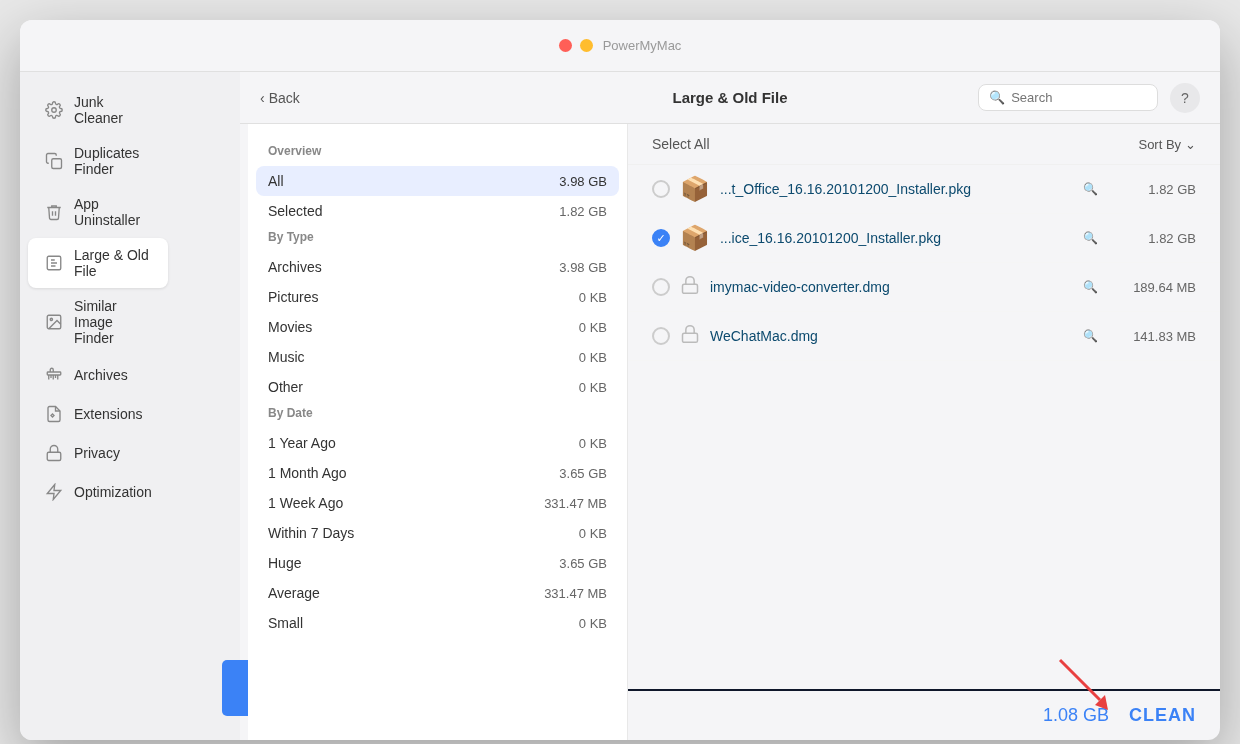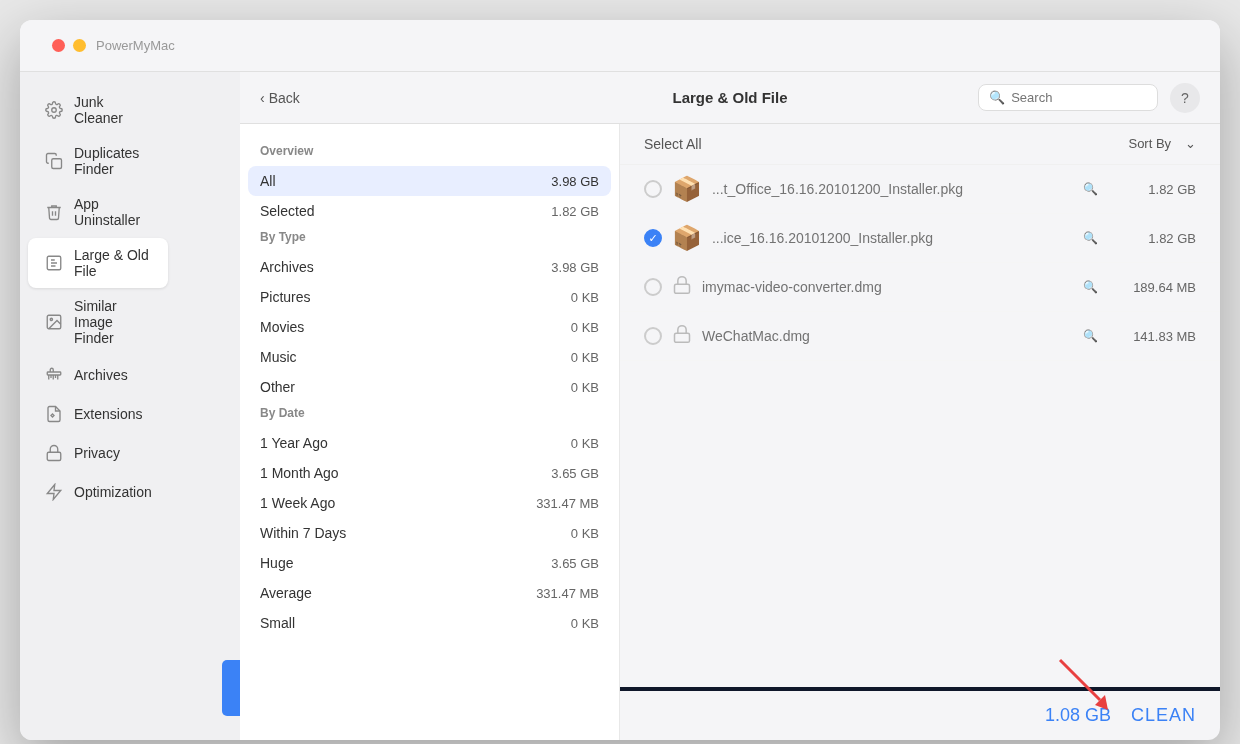"PowerMyMac" .titlebar { justify-content: none -> center; padding: 0 32px -> 0 7px }
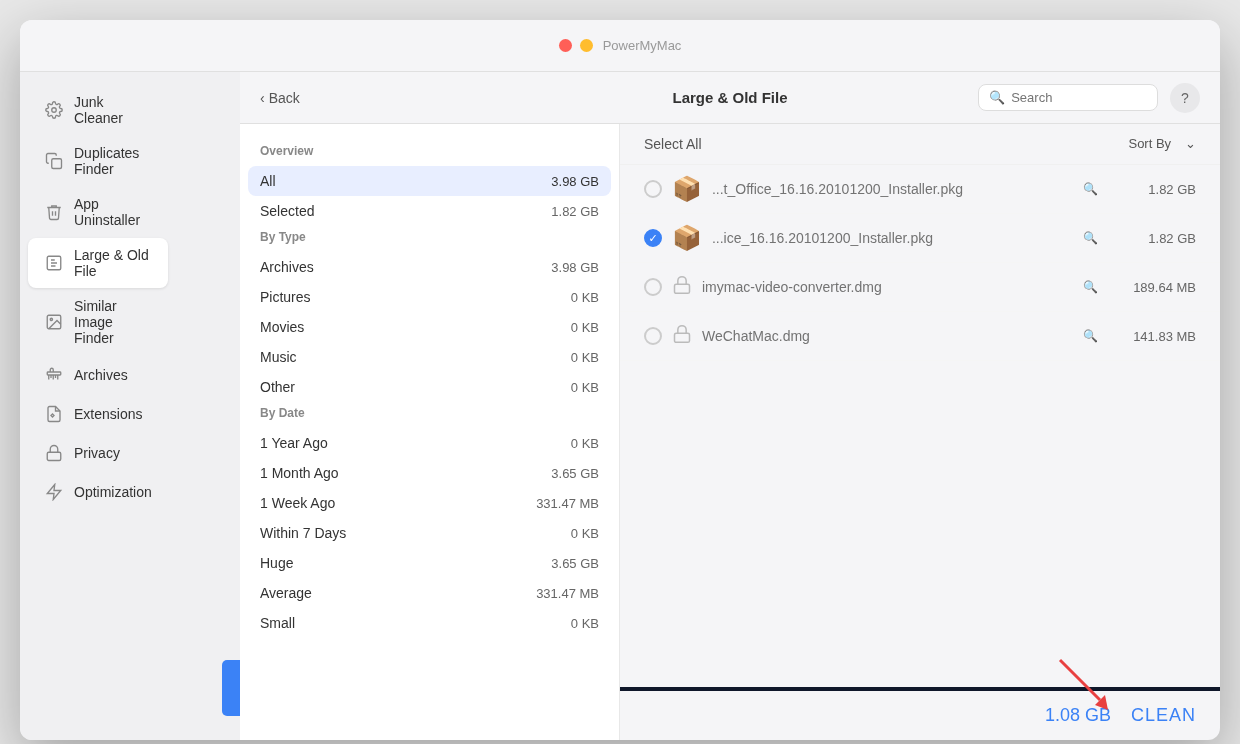"Overview" .filter-panel { margin-left: none -> 8px }
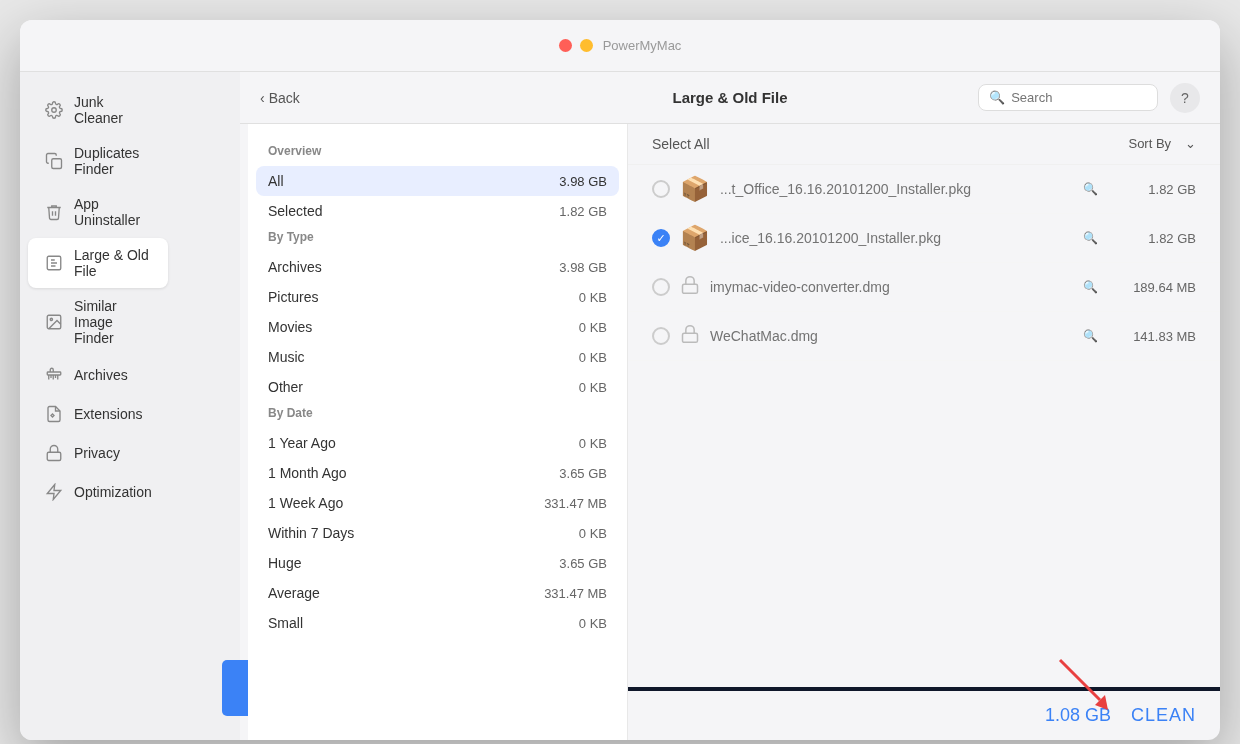"Select All" .file-list-header { align-items: flex-start -> flex-end }
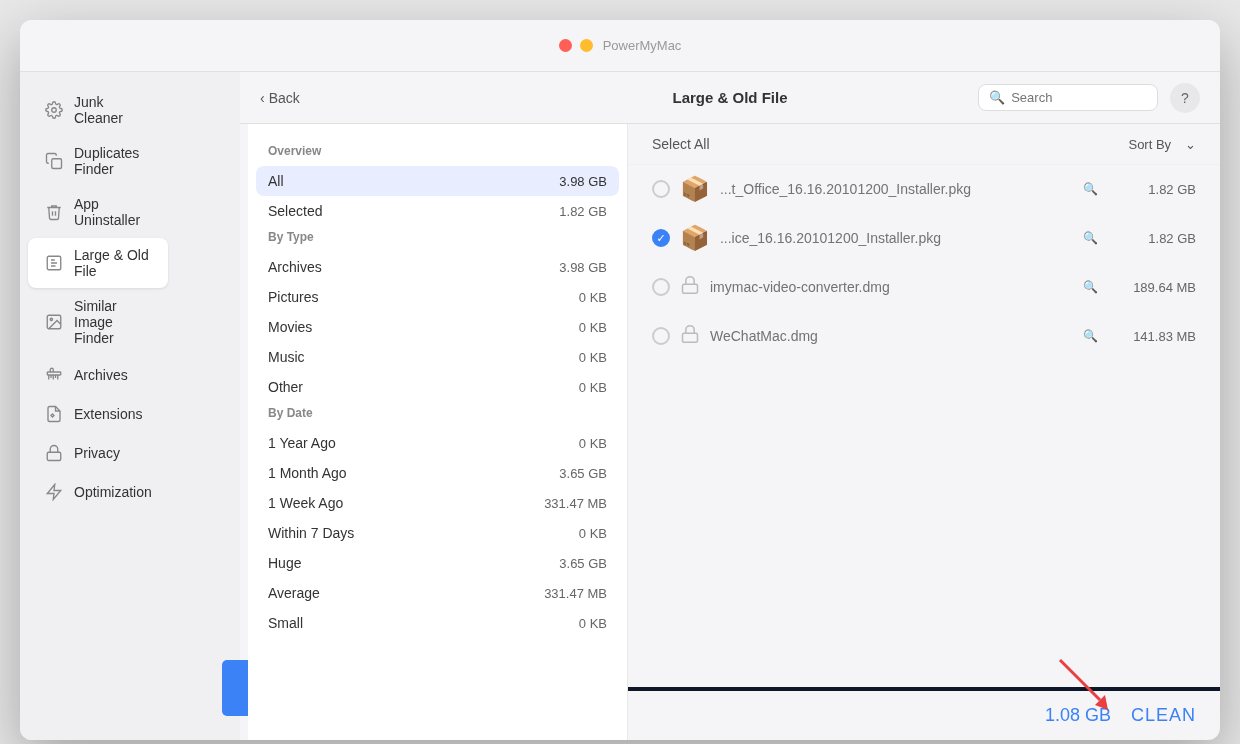"Sort By" .sort-by { gap: 14px -> 4px }
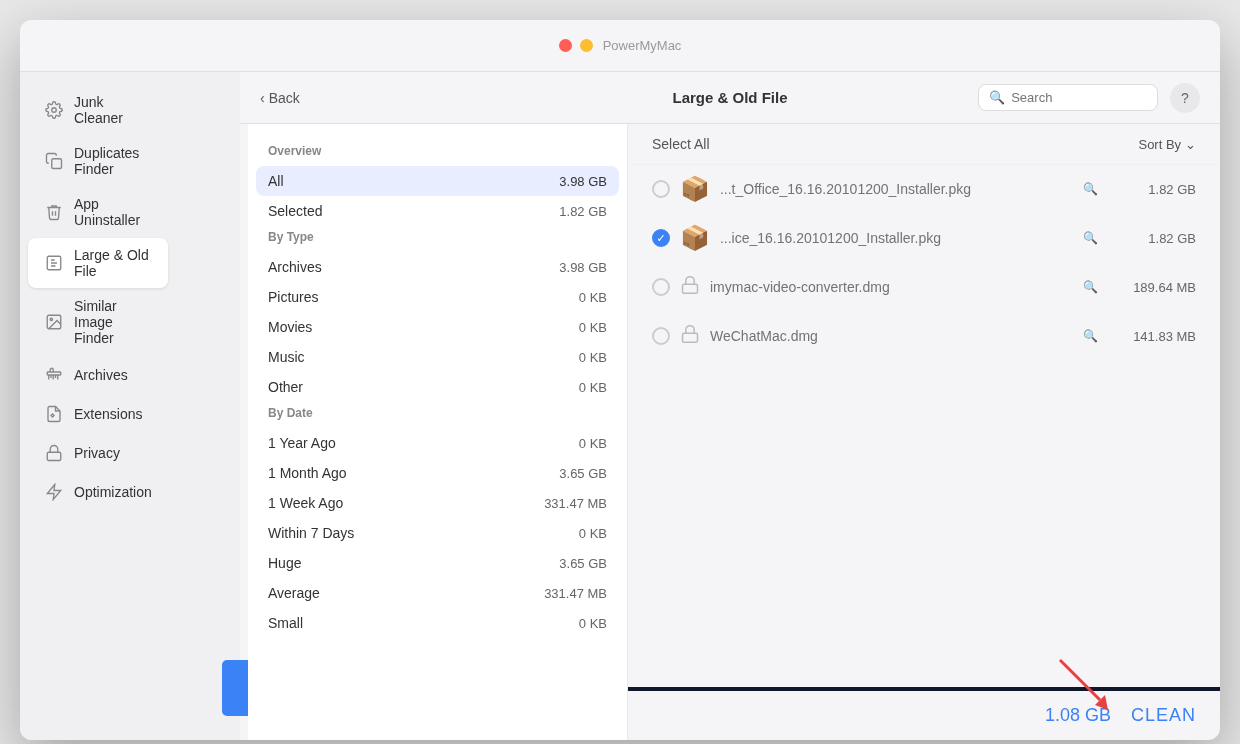"...t_Office_16.16.20101200_Installer.pkg" .file-name { color: #737373 -> #0c4a6e }
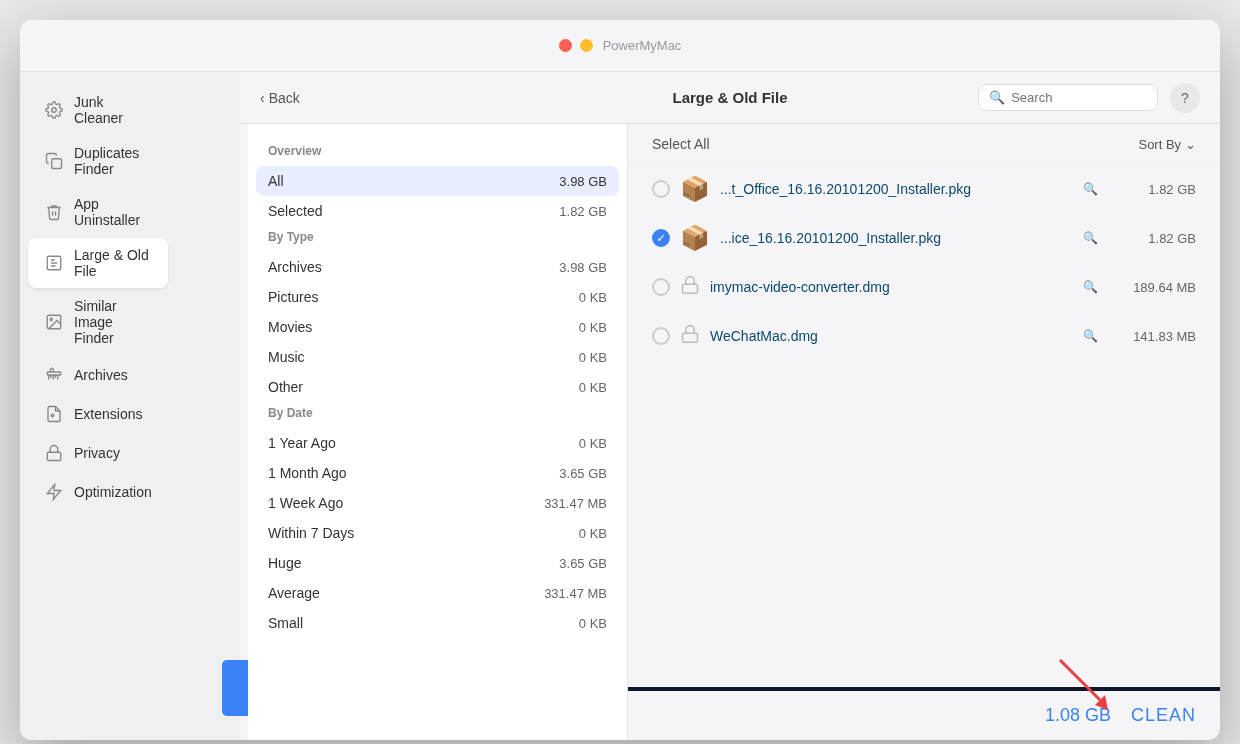"1.08 GB" .file-footer { border-top: 4px solid #0f172a -> 2px solid #0f172a }
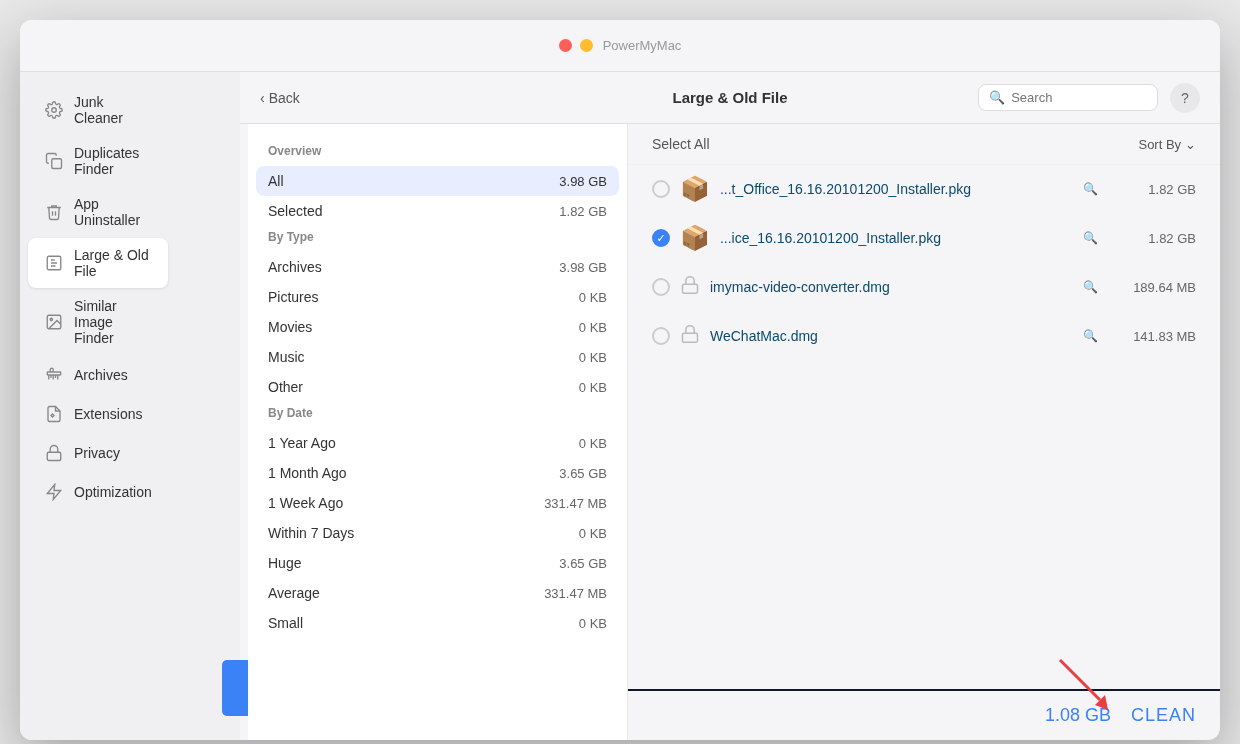"CLEAN" .clean-btn { font-weight: 400 -> 700 }
